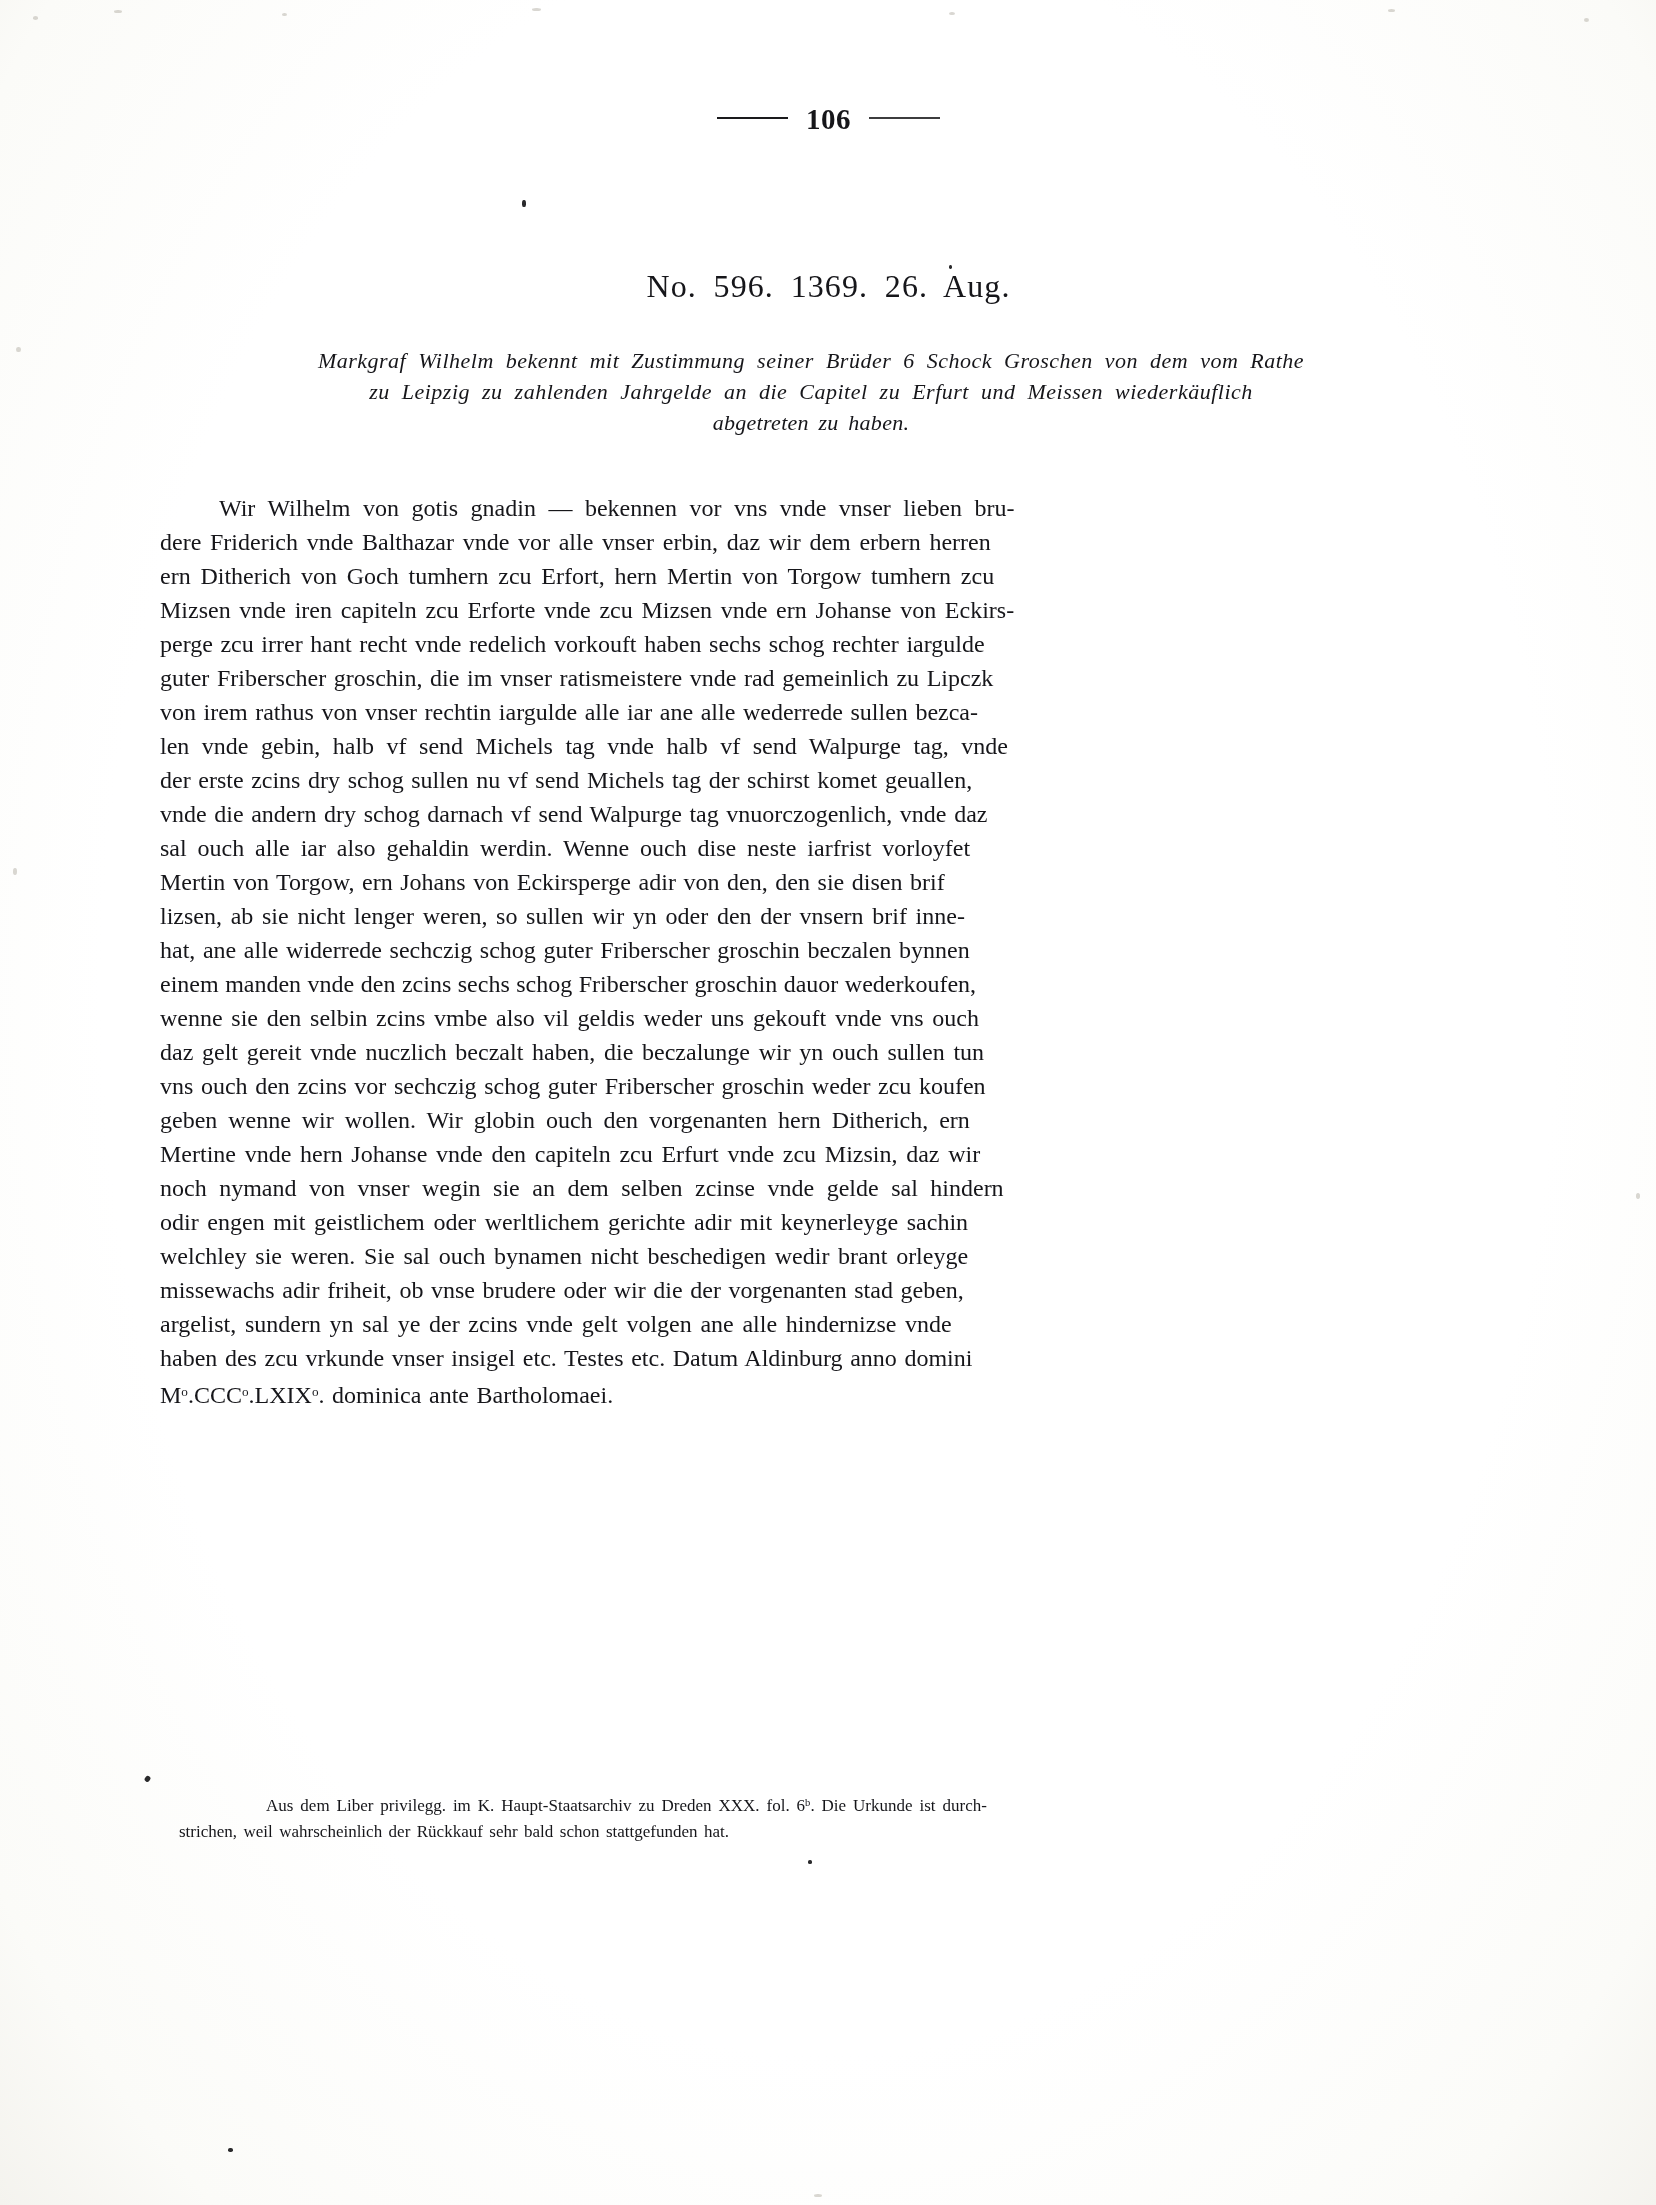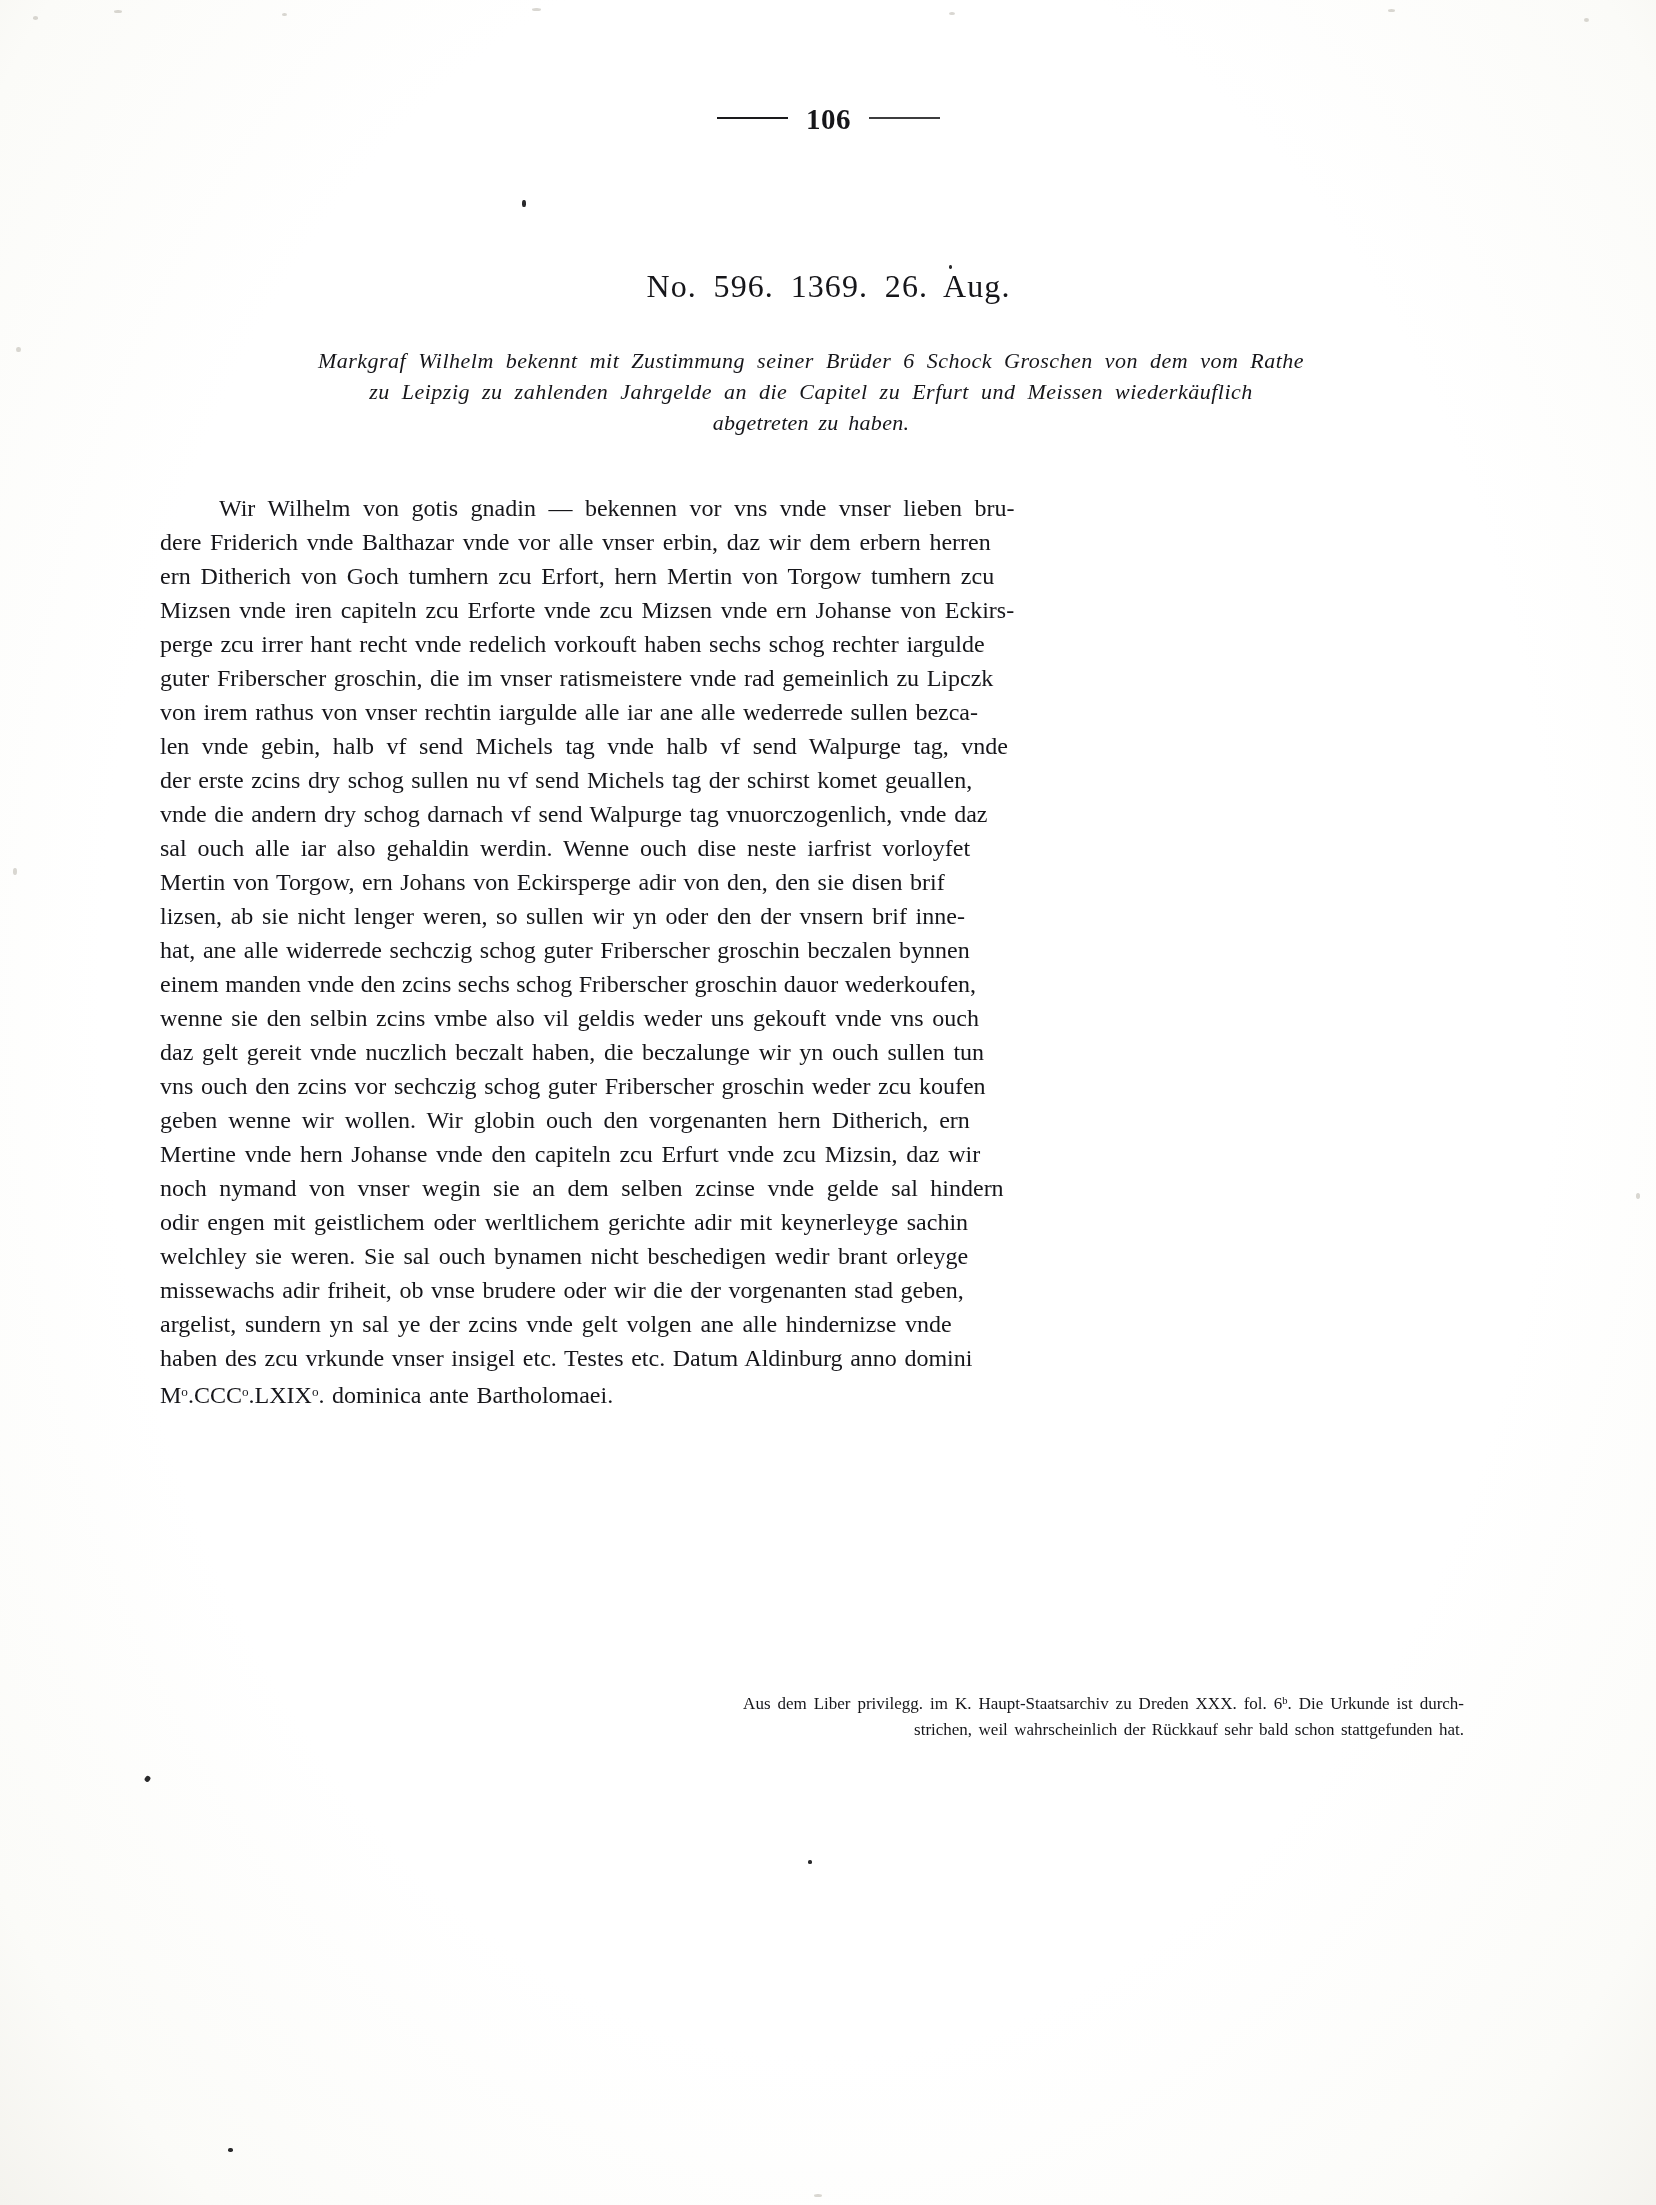"Aus dem Liber privilegg. im" .source-note { text-align: right -> none; top: 1688px -> 1790px }
